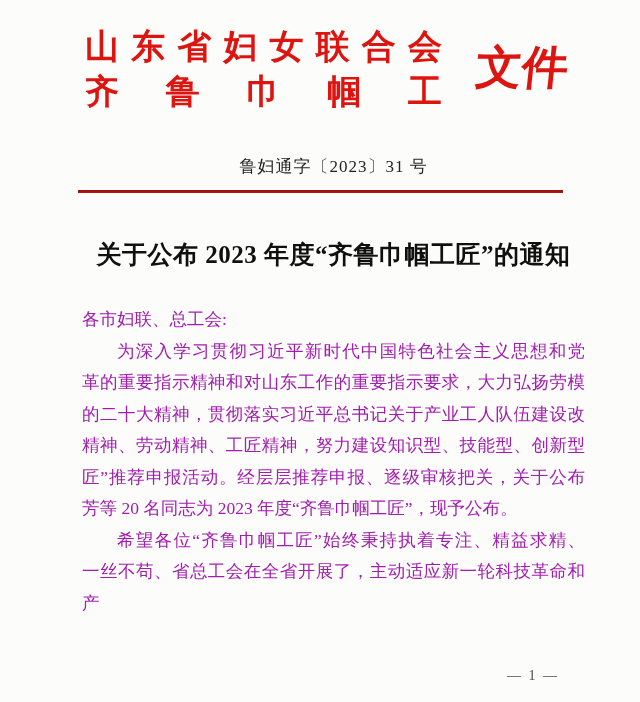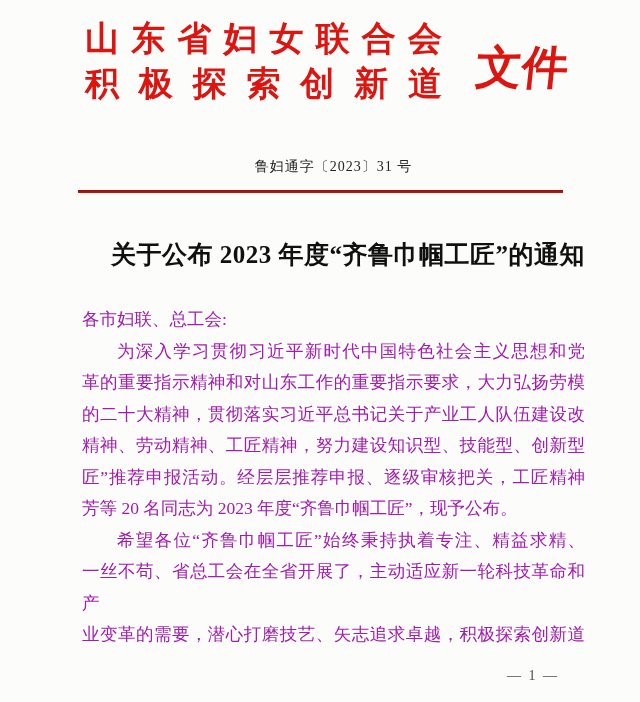"山东省妇女联合会" .org-lines { top: 16px -> 24px }
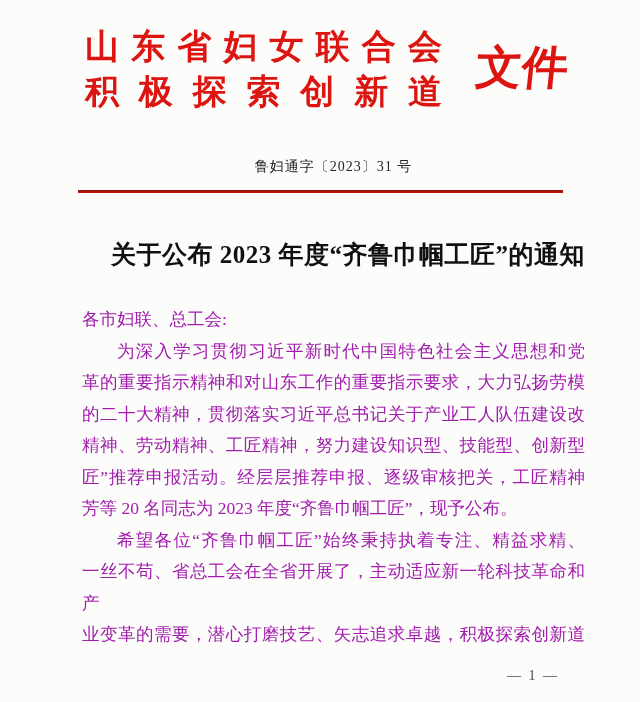"积极探索创新道" div.org-line { text: 积极探索创新道 -> 齐鲁巾帼工 }
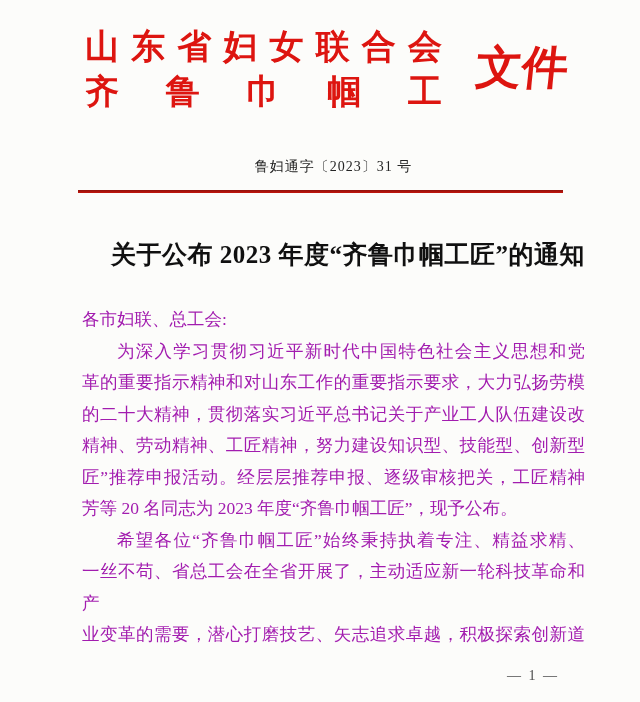"鲁妇通字〔2023〕31 号" .doc-number { font-size: 14px -> 17px }
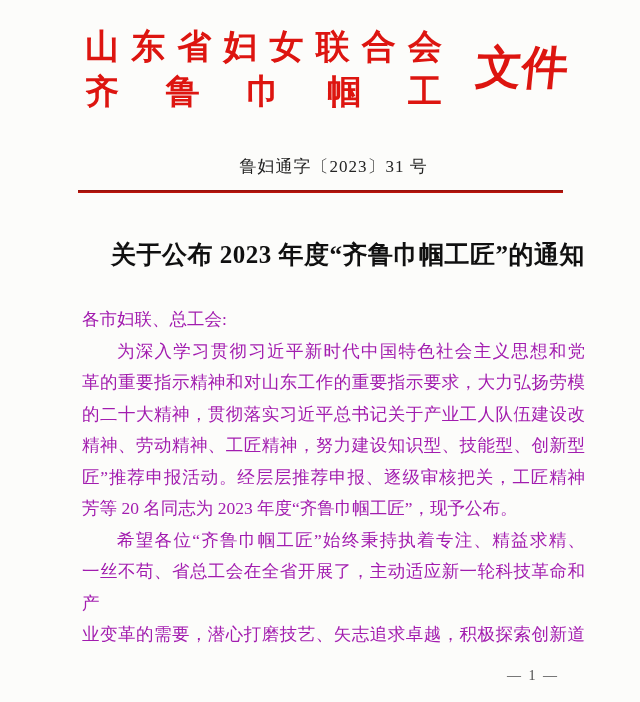"关于公布 2023 年度“齐鲁巾帼工匠”的通知" .title { text-align: right -> center }
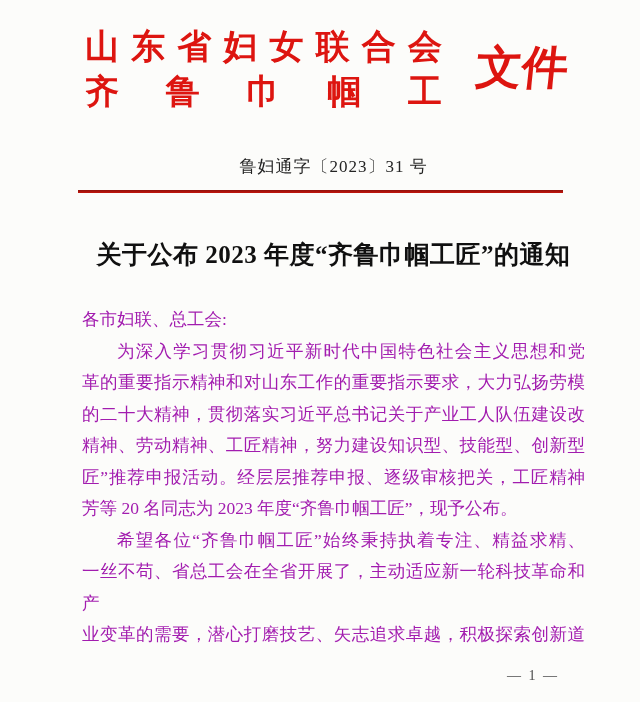"匠”推荐申报活动。经层层推荐申报、逐级审核把关，工匠精神" div.line { text: 工匠精神 -> 关于公布 }
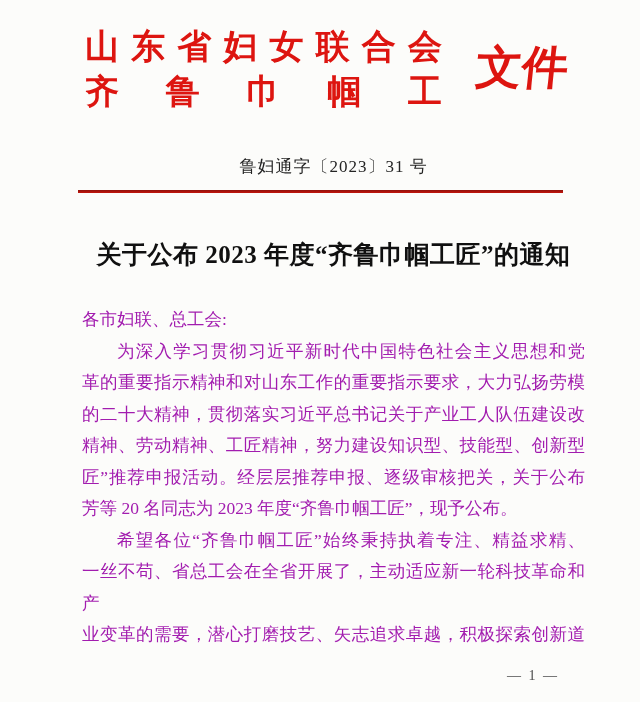"业变革的需要，潜心打磨技艺、矢志追求卓越，积极探索创新道" div.line { html: <div>业变革的需要，潜心打磨技艺、矢志追求卓越，积极探索创新道</div> -> none }
